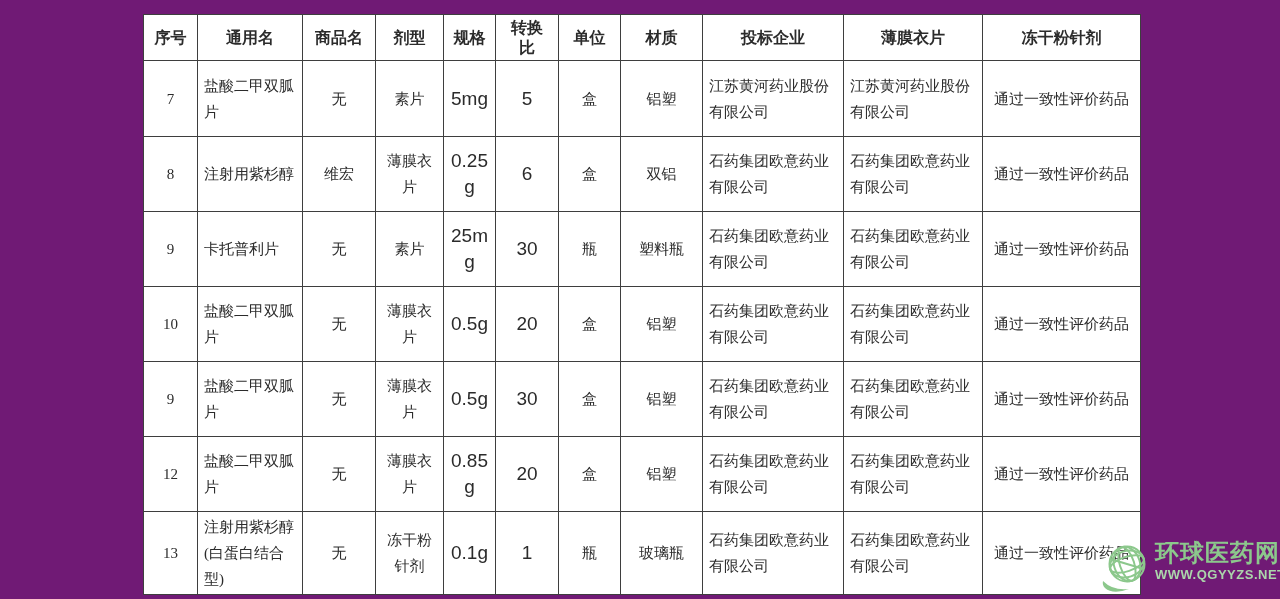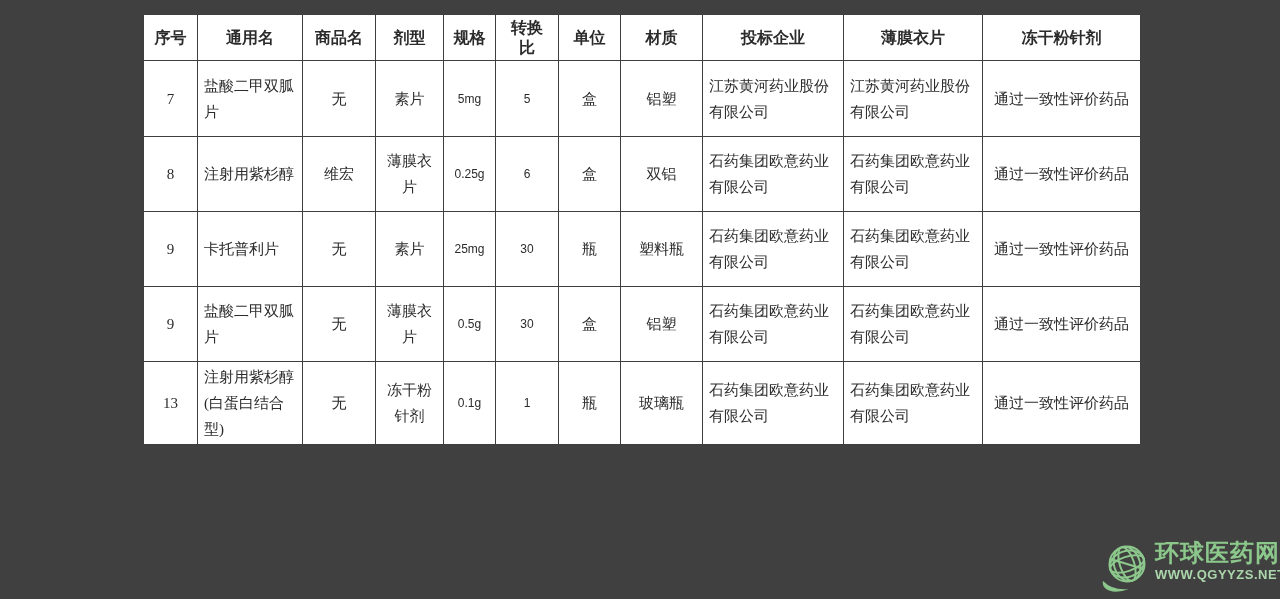"序号" .page { background: #404040 -> #701a75 }
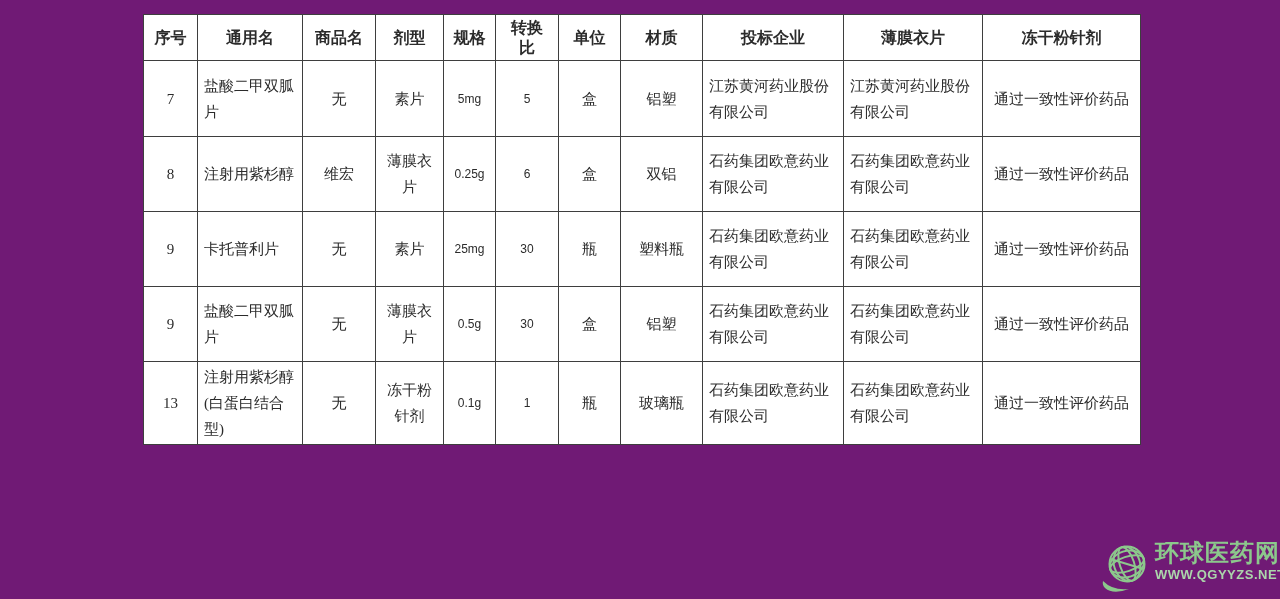"5mg" .doc-table td:nth-child(5), .doc-table td:nth-child(6) { font-size: 12px -> 19px }
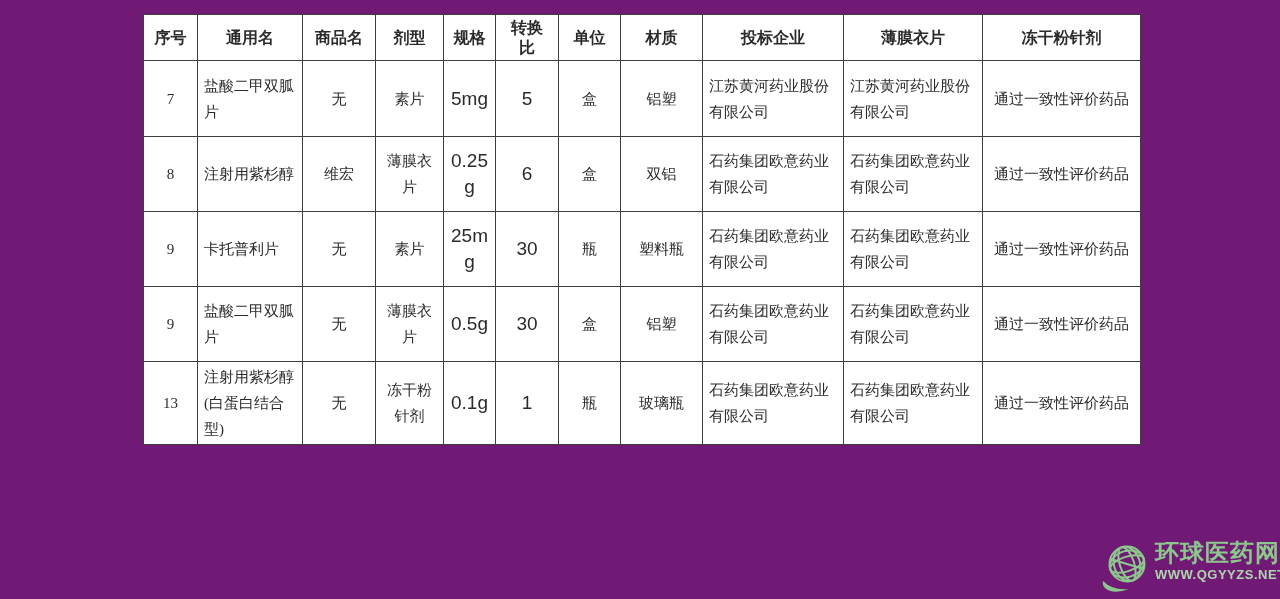"10" tr { html: none -> <tr> <td>10</td> <td>盐酸二甲双胍片</td> <td>无</td> <td>薄膜衣片</td> <td>0.5g</td> <td>20</td> <td>盒</td> <td>铝塑</td> <td>石药集团欧意药业有限公司</td> <td>石药集团欧意药业有限公司</td> <td>通过一致性评价药品</td> </tr> }
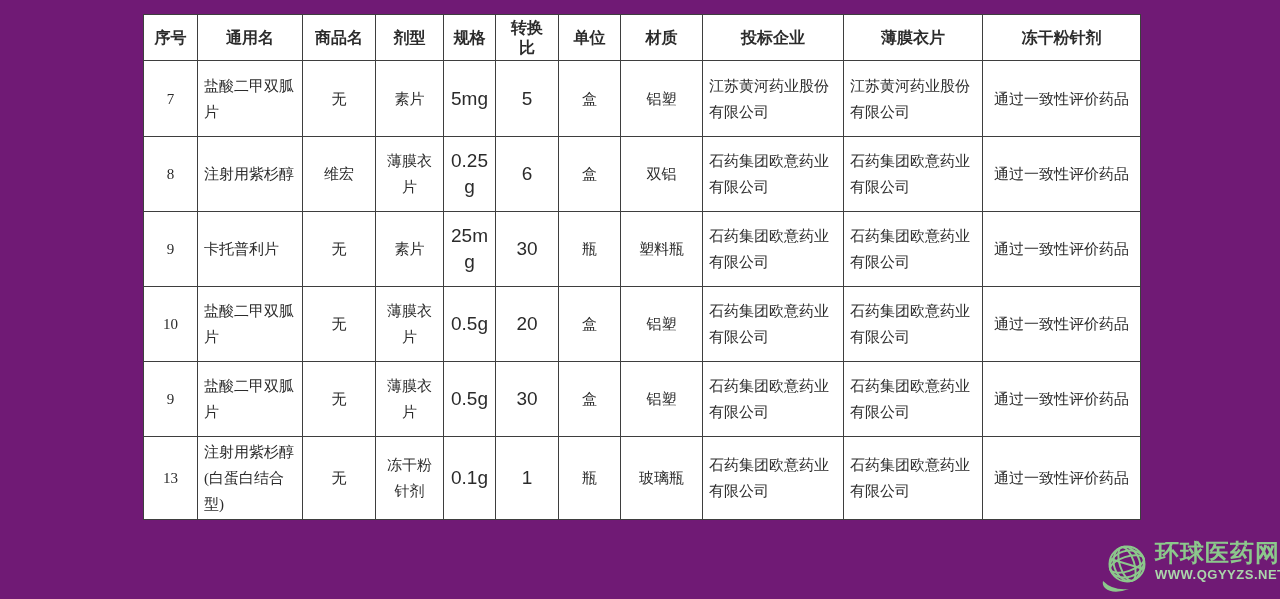"12" tr { html: none -> <tr> <td>12</td> <td>盐酸二甲双胍片</td> <td>无</td> <td>薄膜衣片</td> <td>0.85g</td> <td>20</td> <td>盒</td> <td>铝塑</td> <td>石药集团欧意药业有限公司</td> <td>石药集团欧意药业有限公司</td> <td>通过一致性评价药品</td> </tr> }
